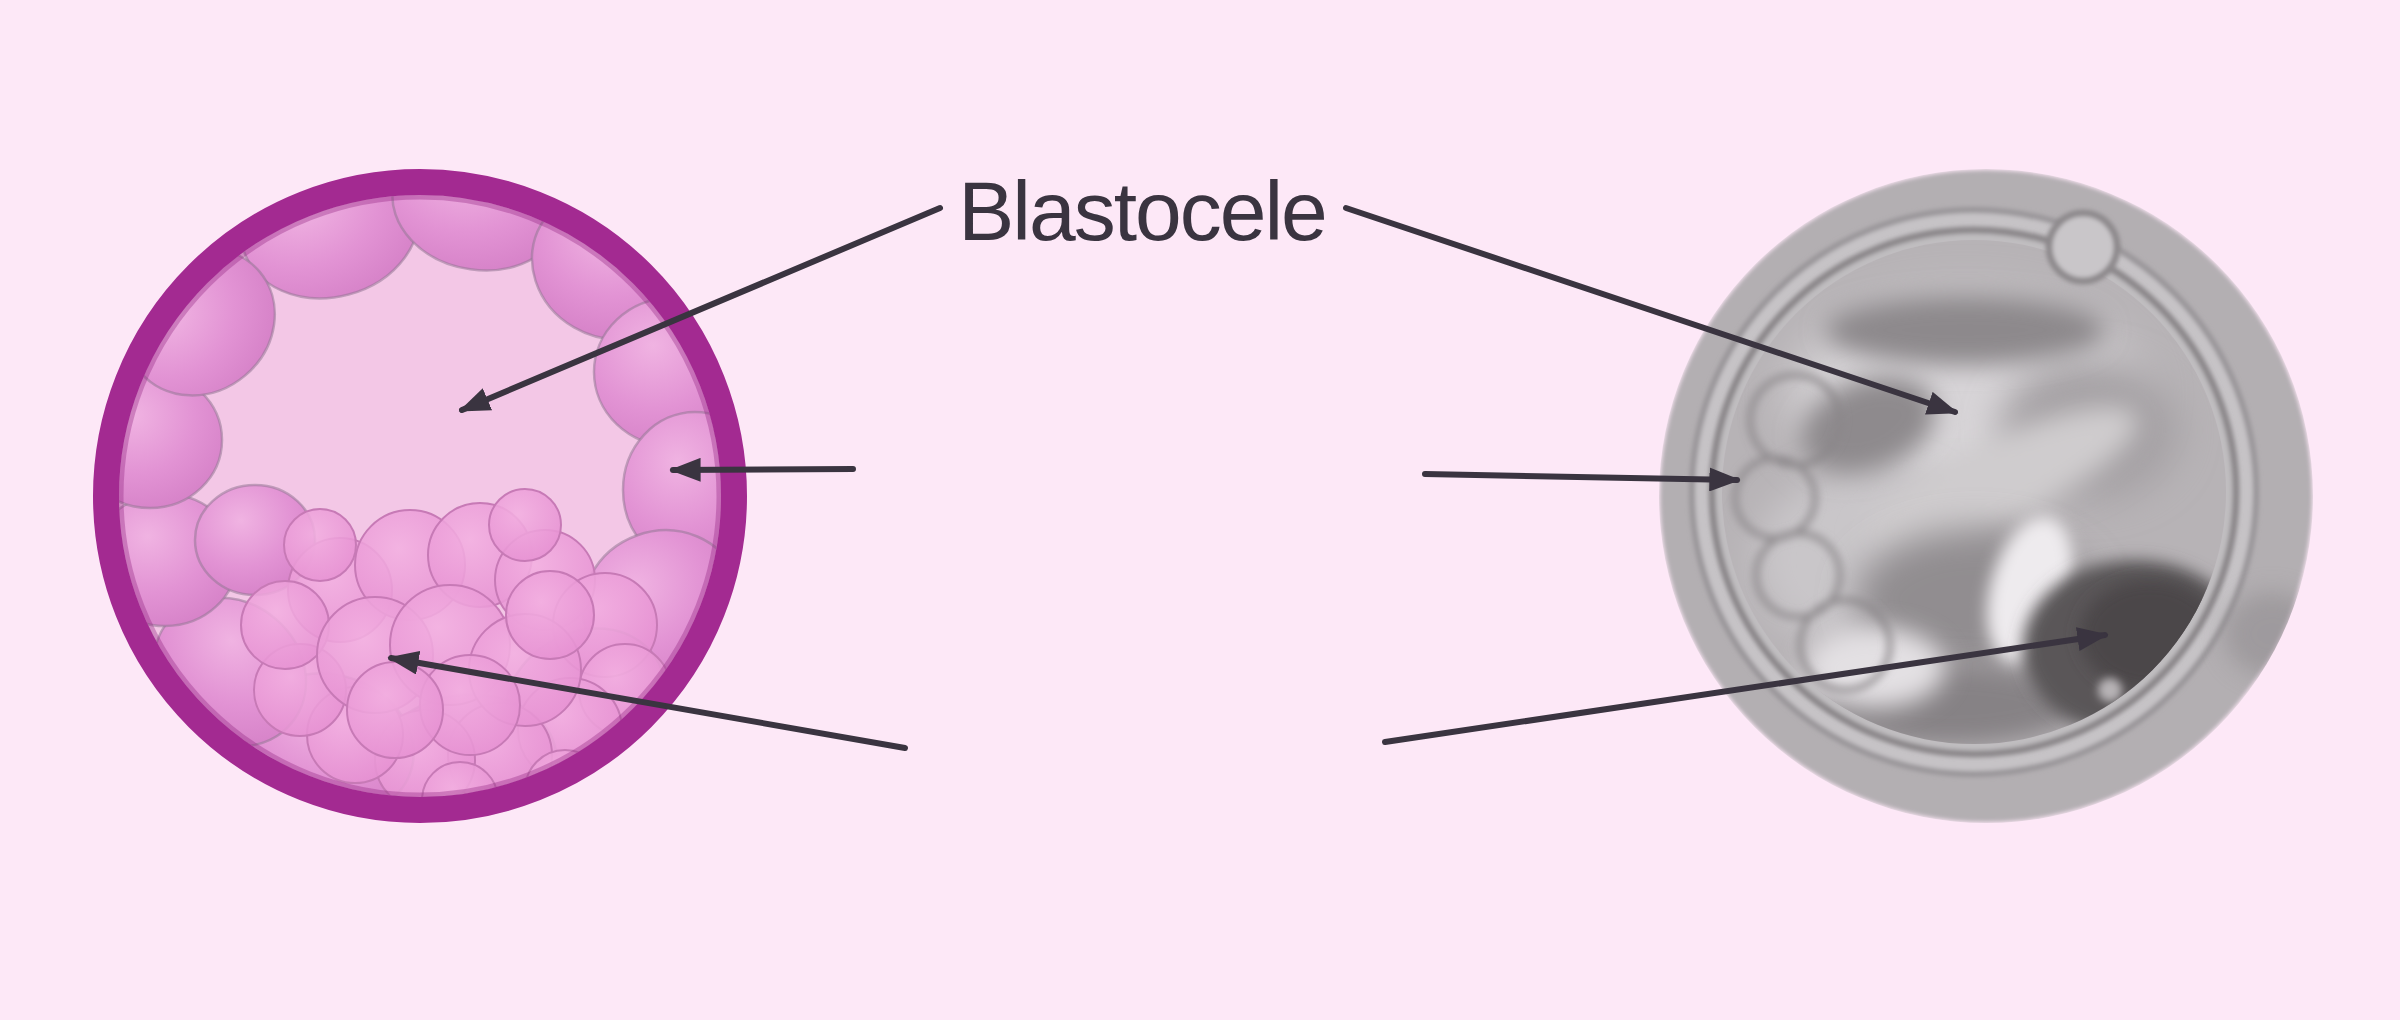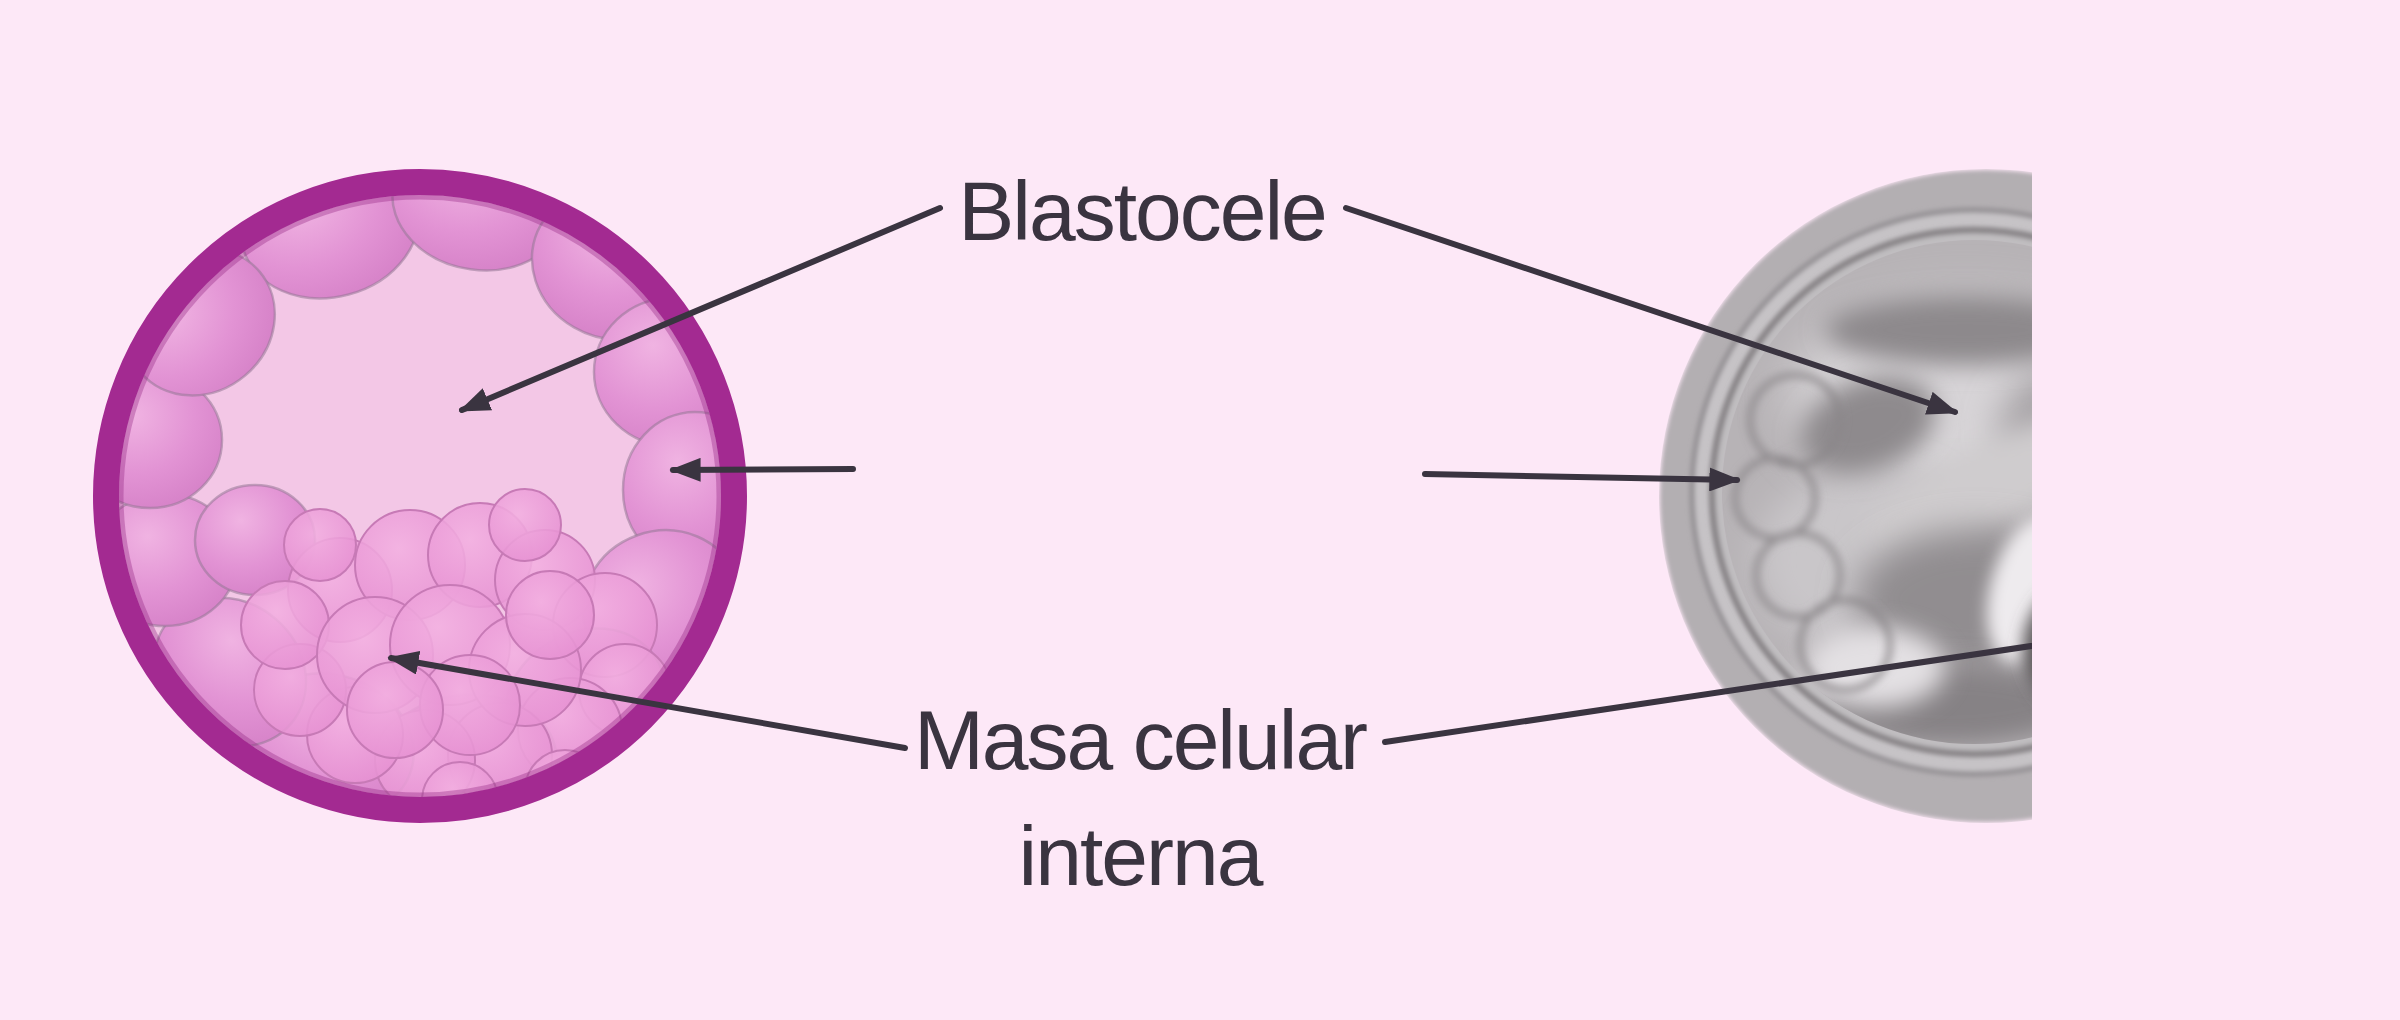"Blastocele" .canvas { width: 2032px -> 2400px }
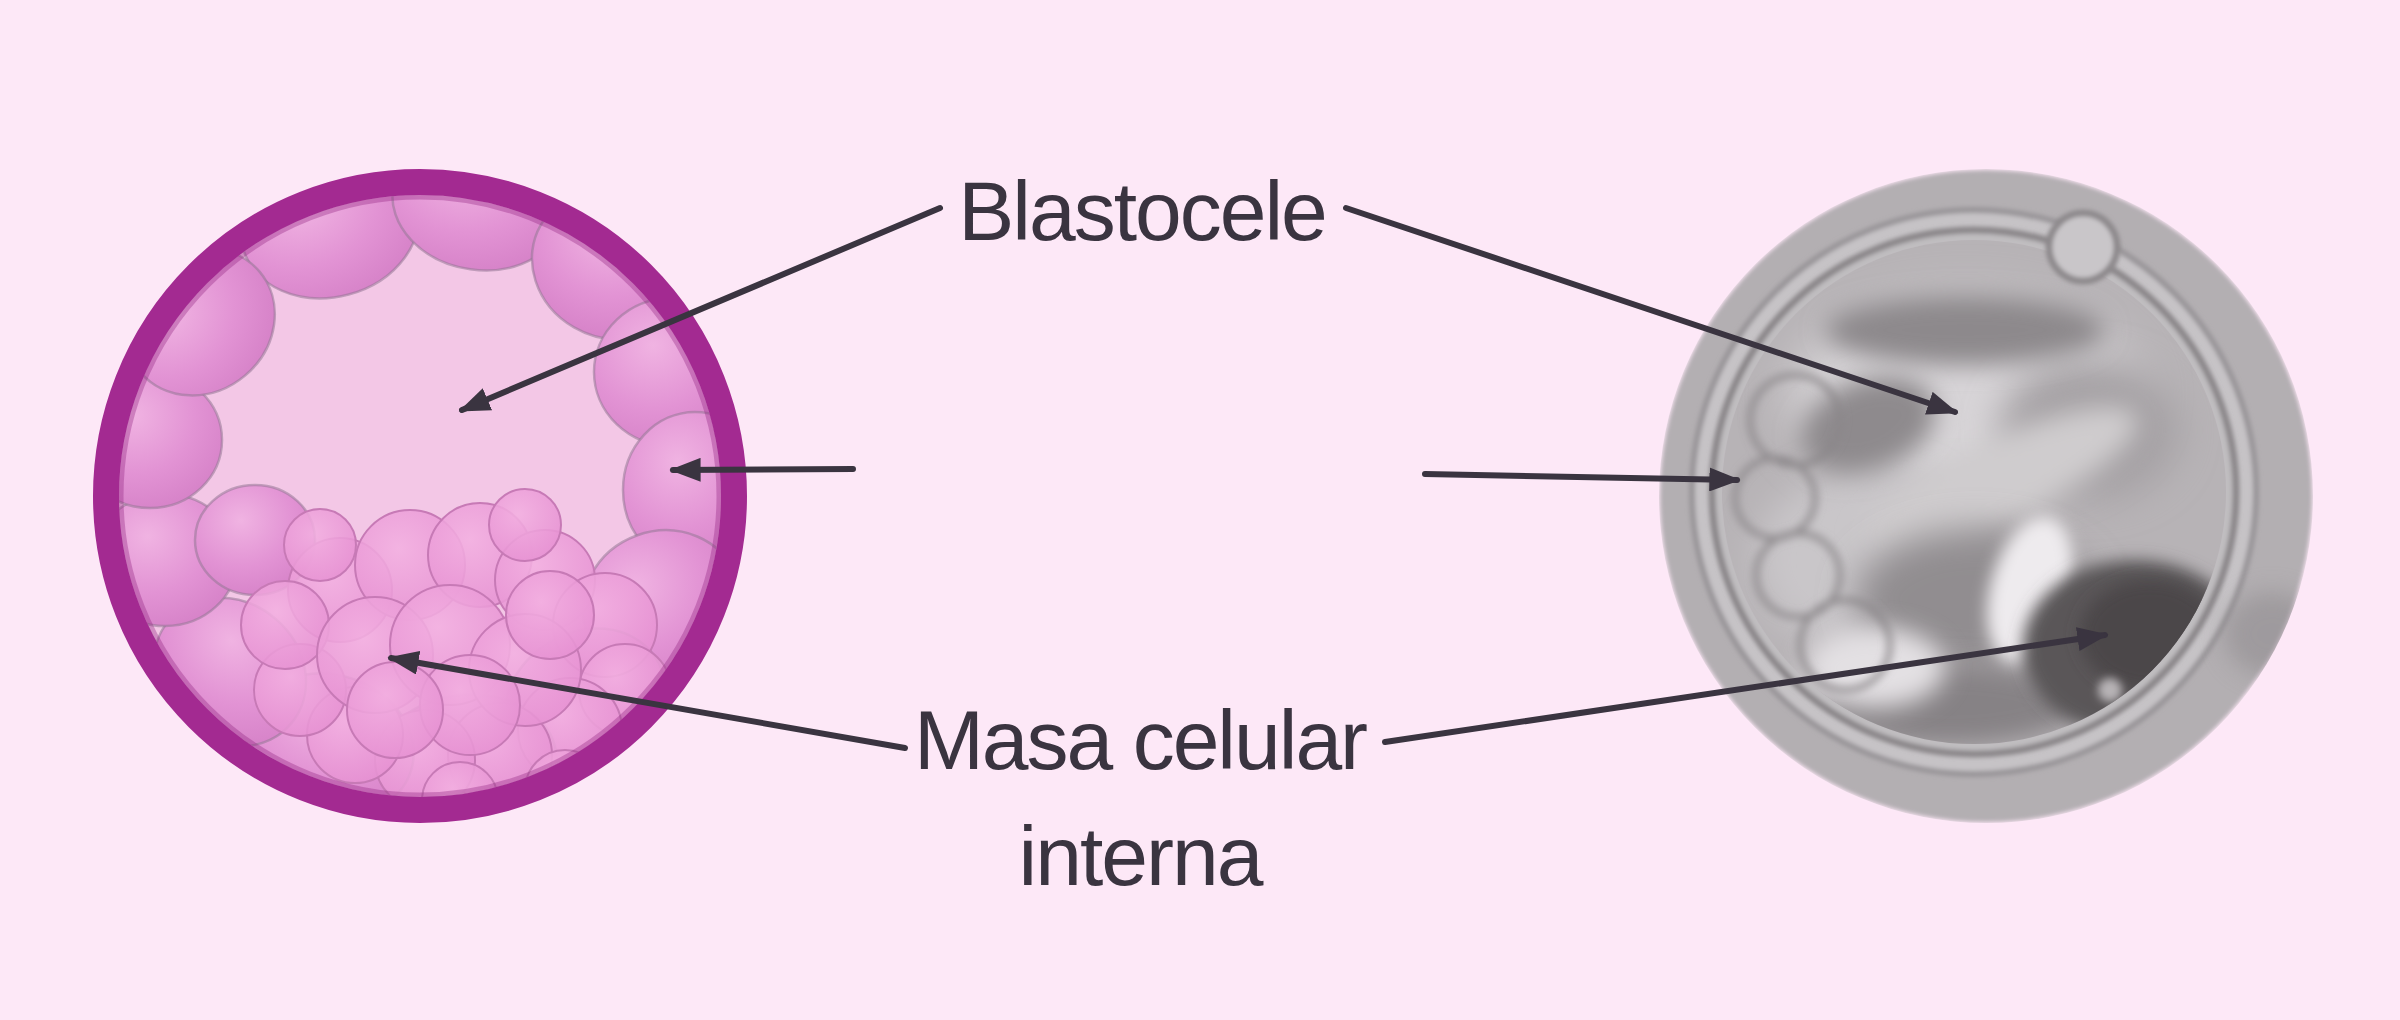"Masa celular" div.label { html: <div><span>Masa celular</span><span>interna</span></div> -> none }
